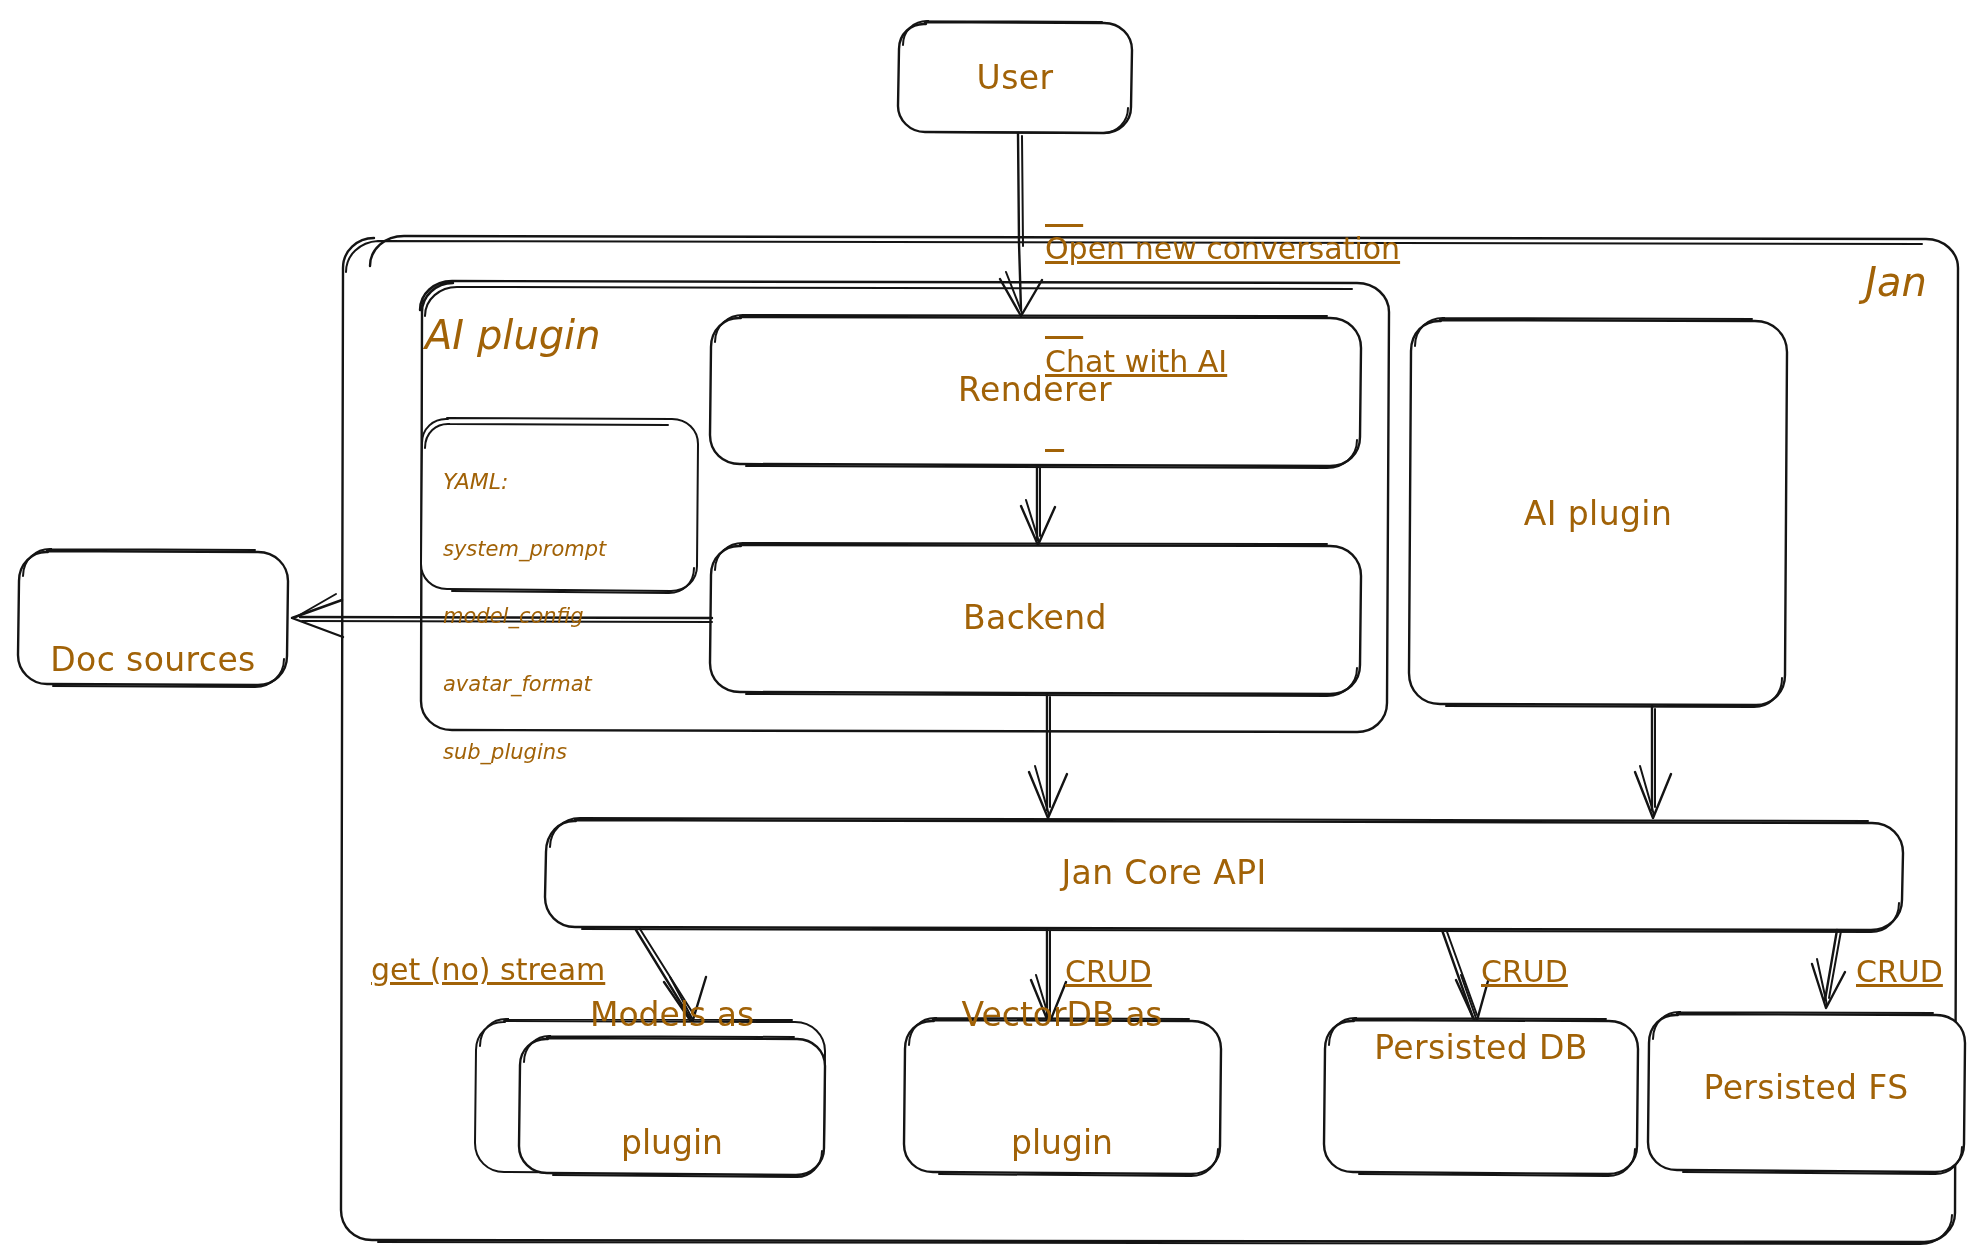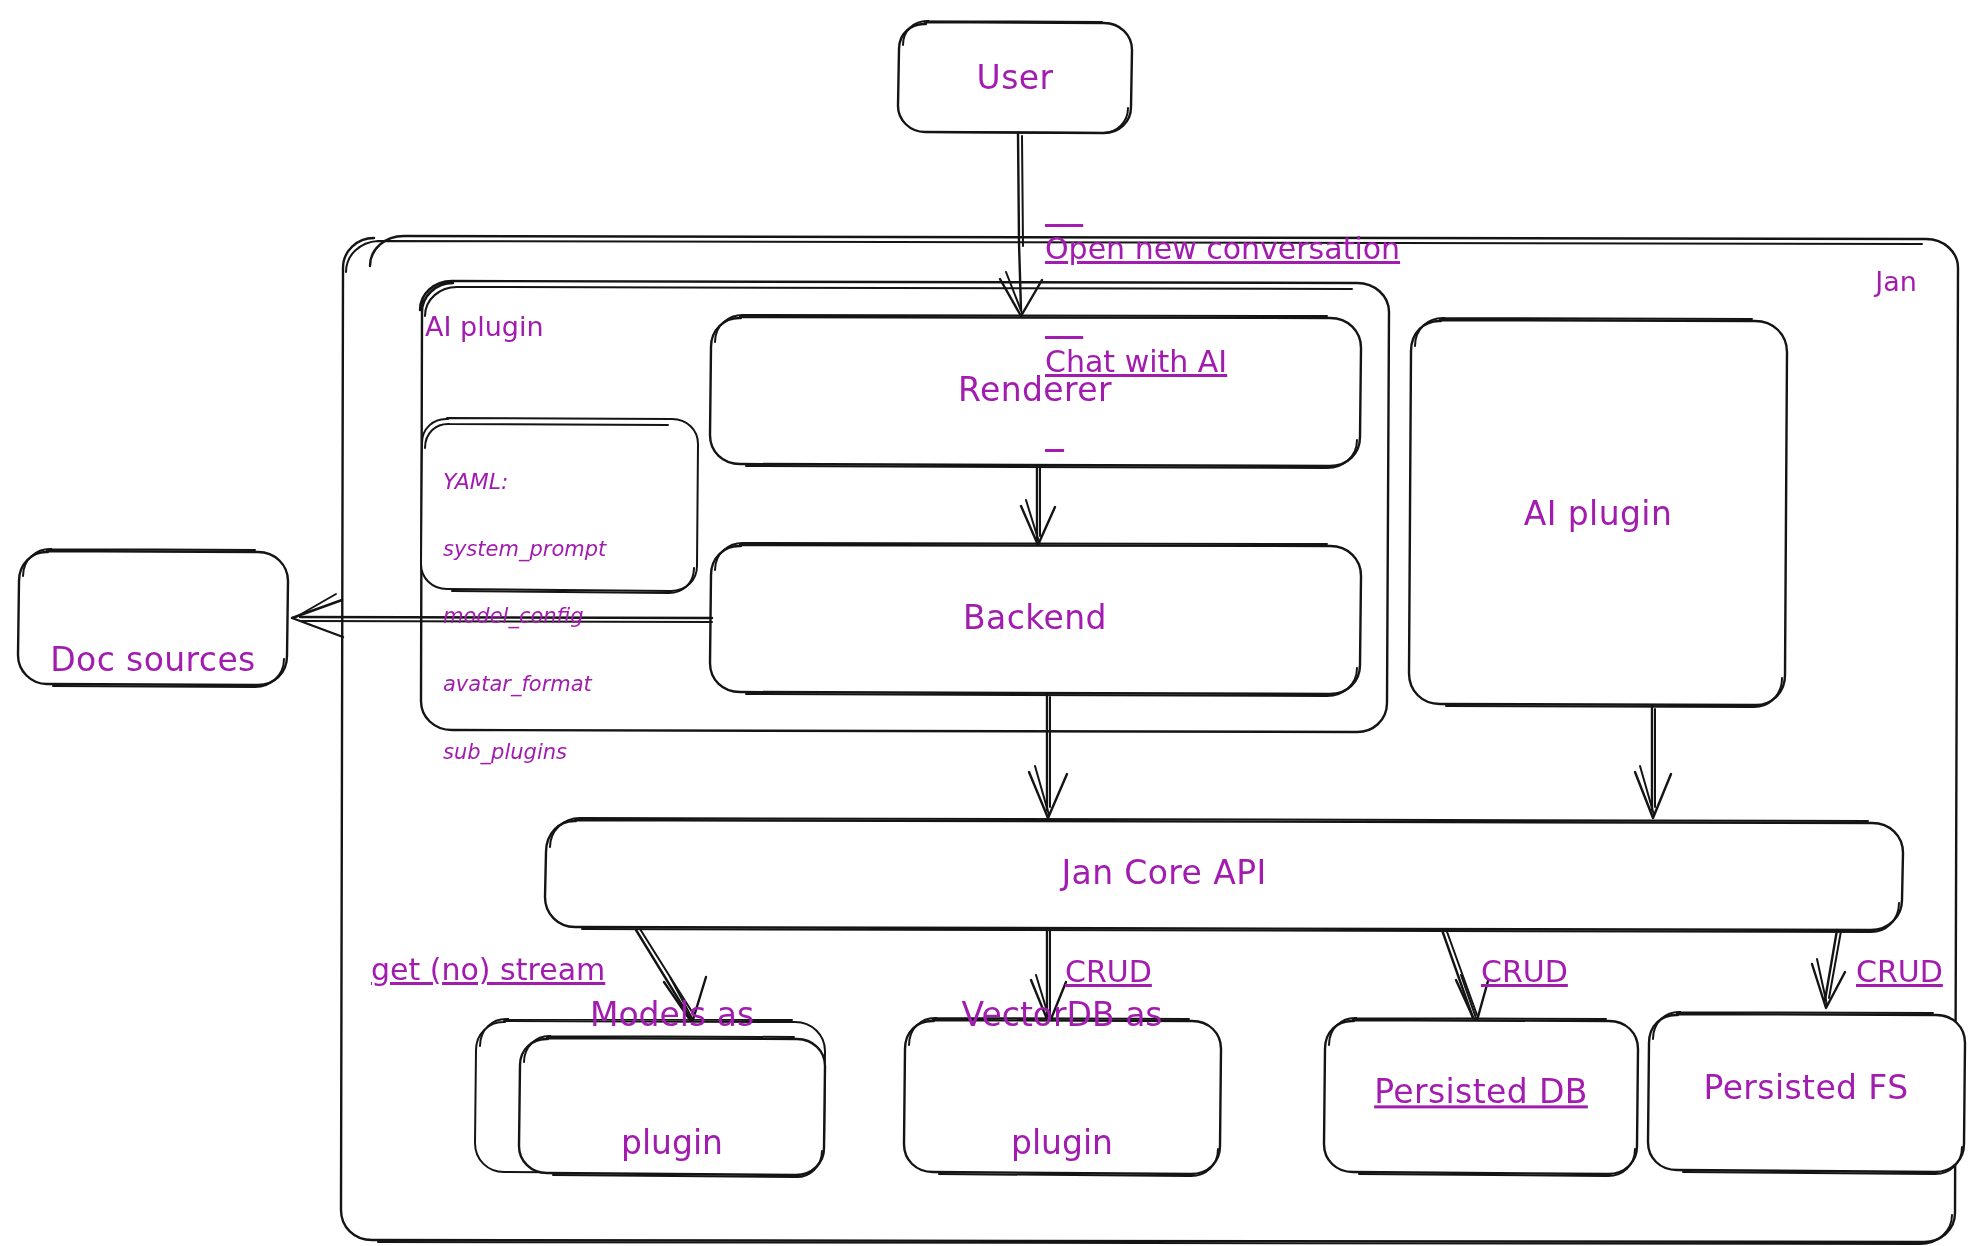"User" .lbl { color: #a21caf -> #a16207 }
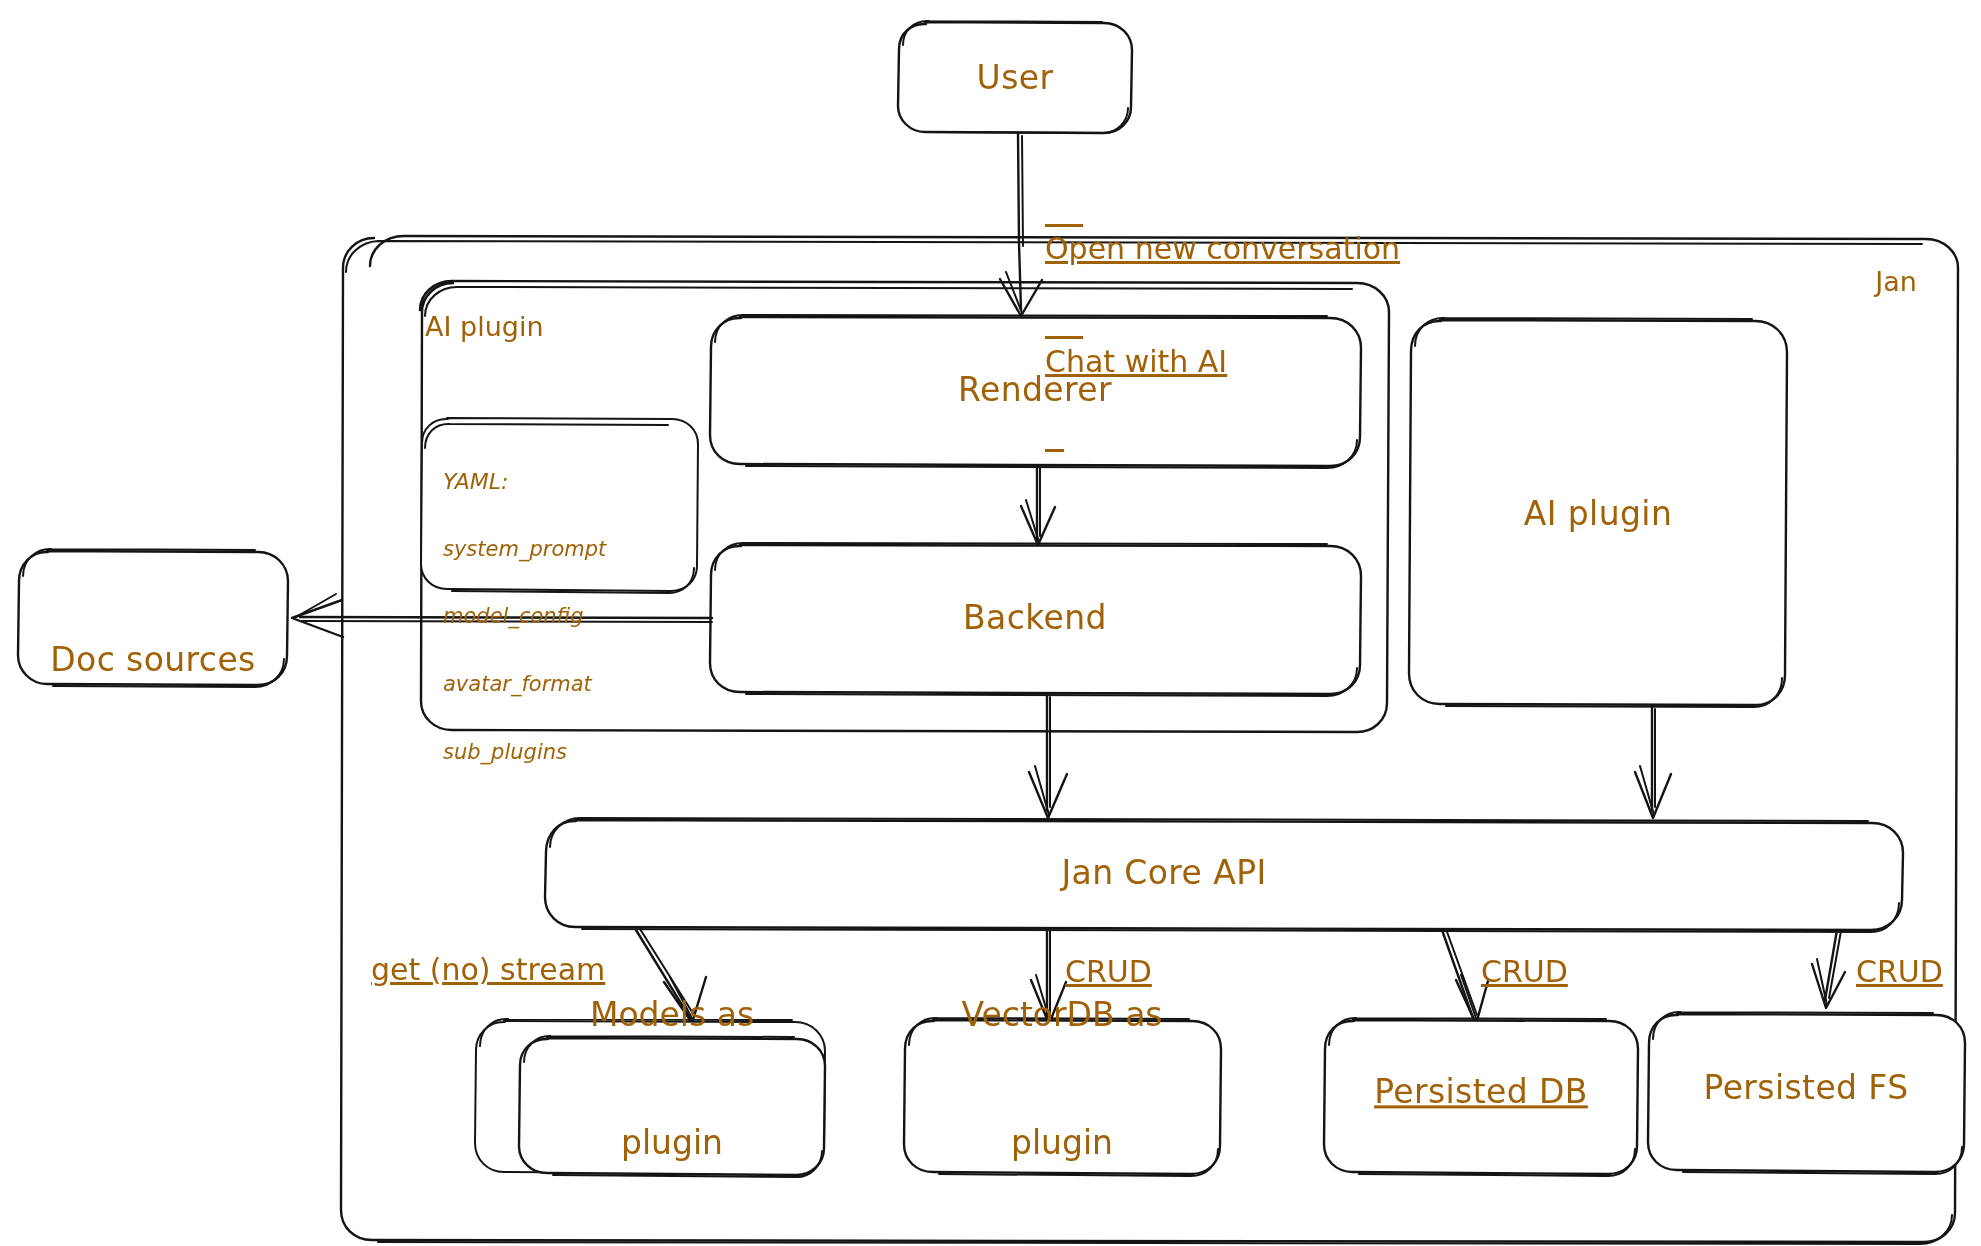"Jan" .container-tag { font-size: 27px -> 40px; font-style: none -> italic }
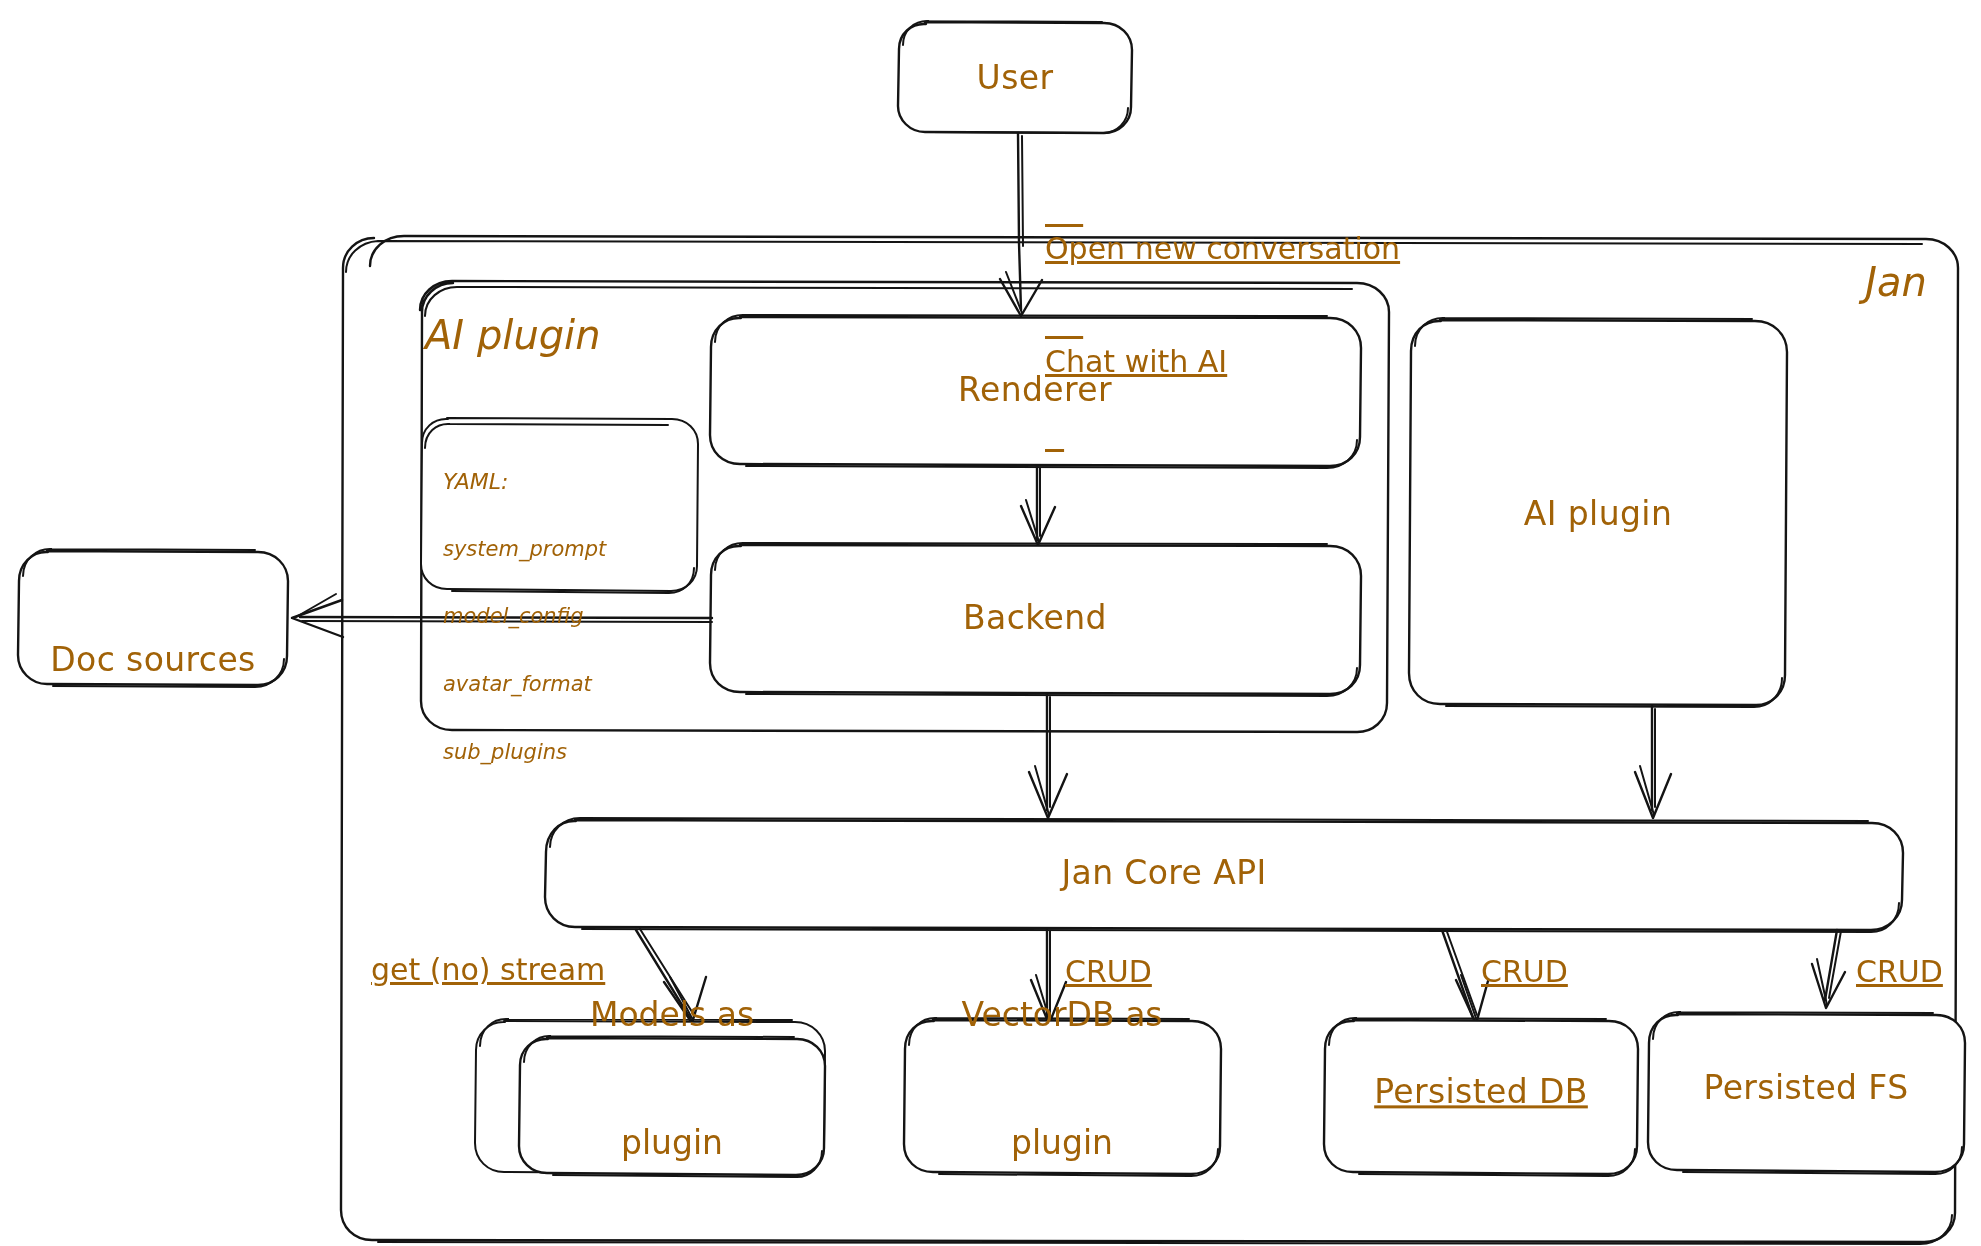"Persisted DB" div.lbl { text-decoration: underline -> none; top: 1092px -> 1048px }
